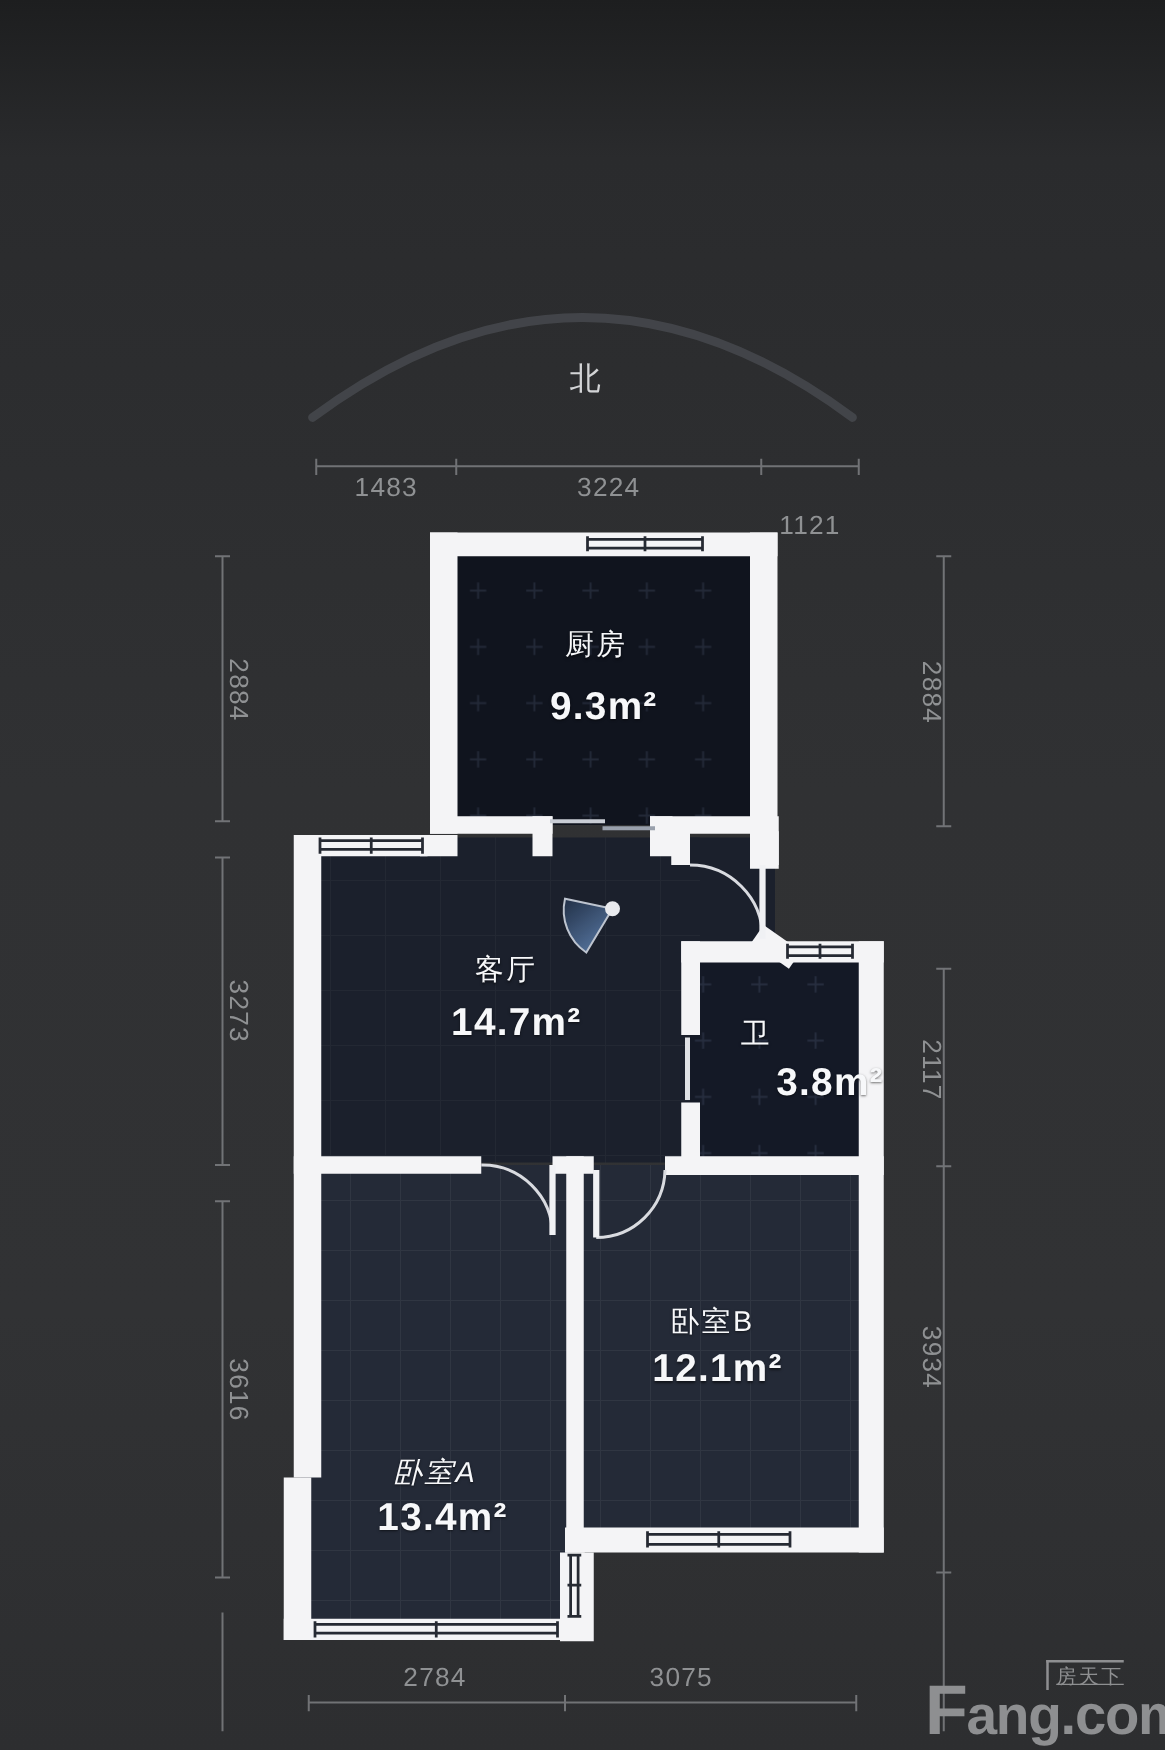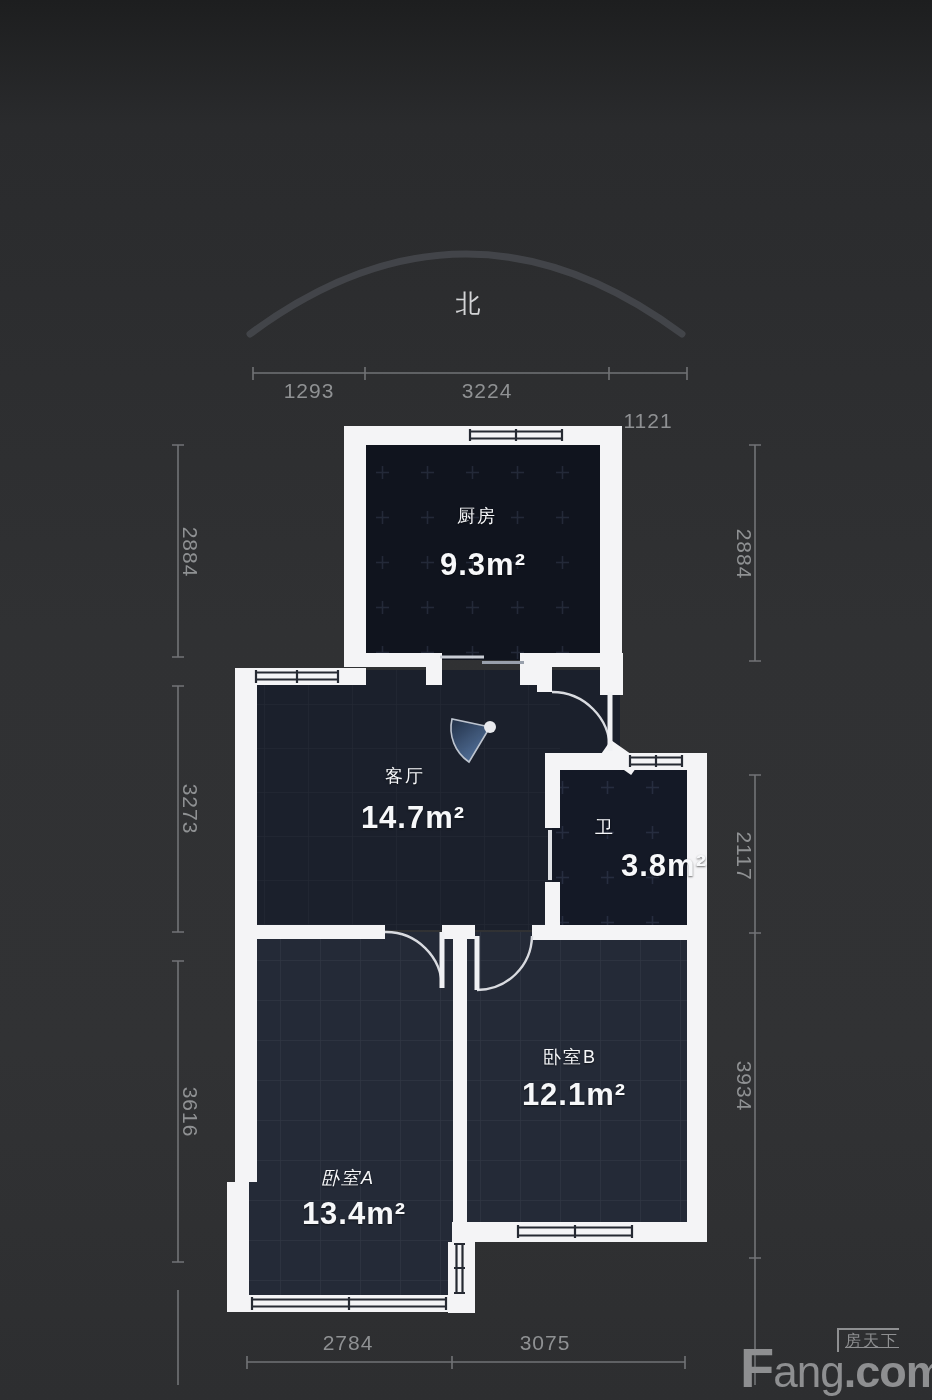"1293" div.dim { text: 1293 -> 1483 }
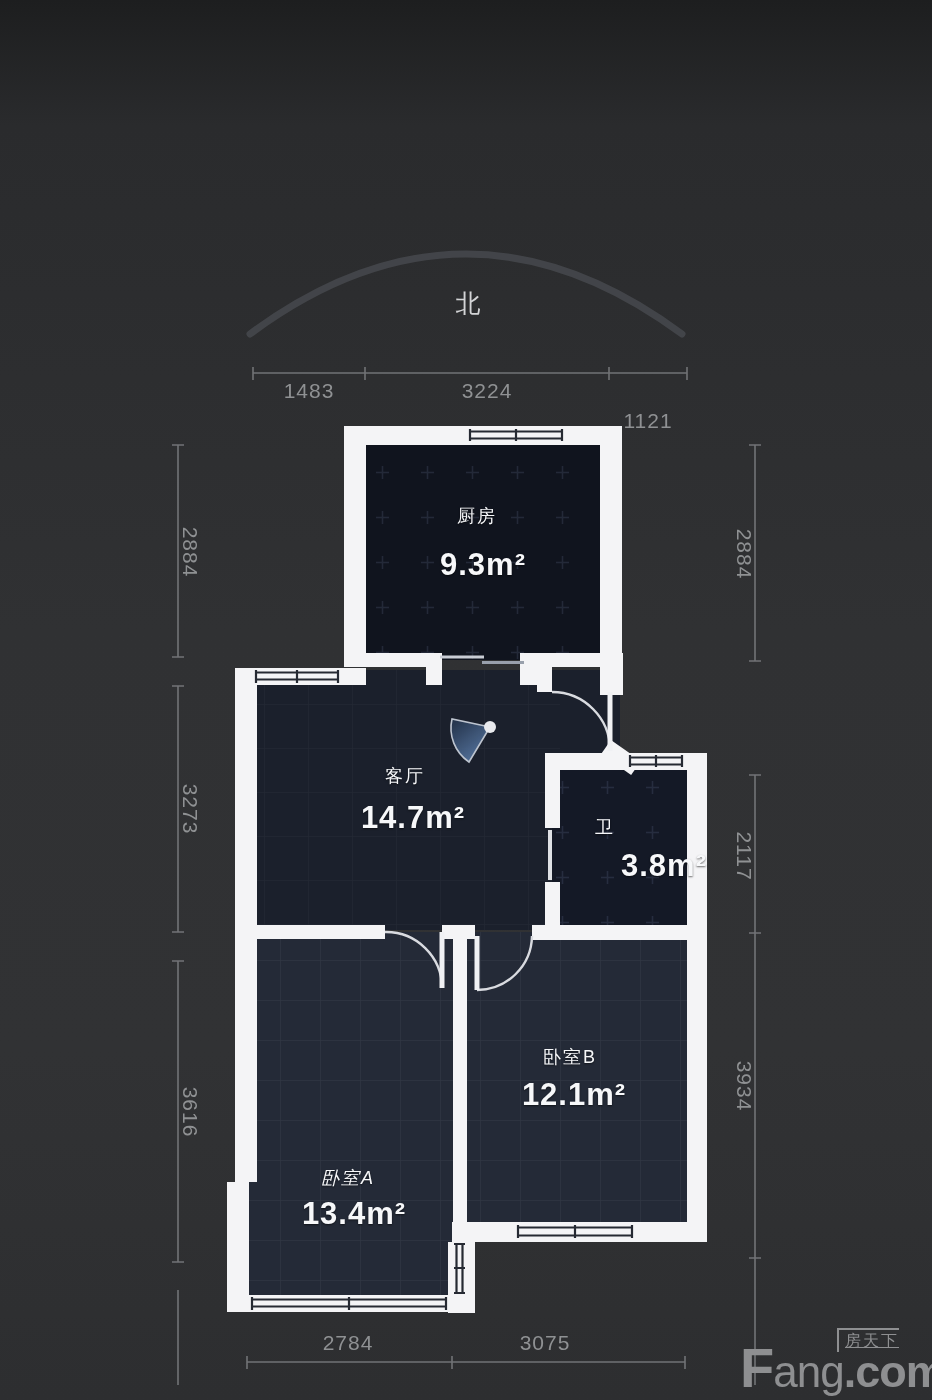"厨房" .room-name { font-size: 18px -> 23px }
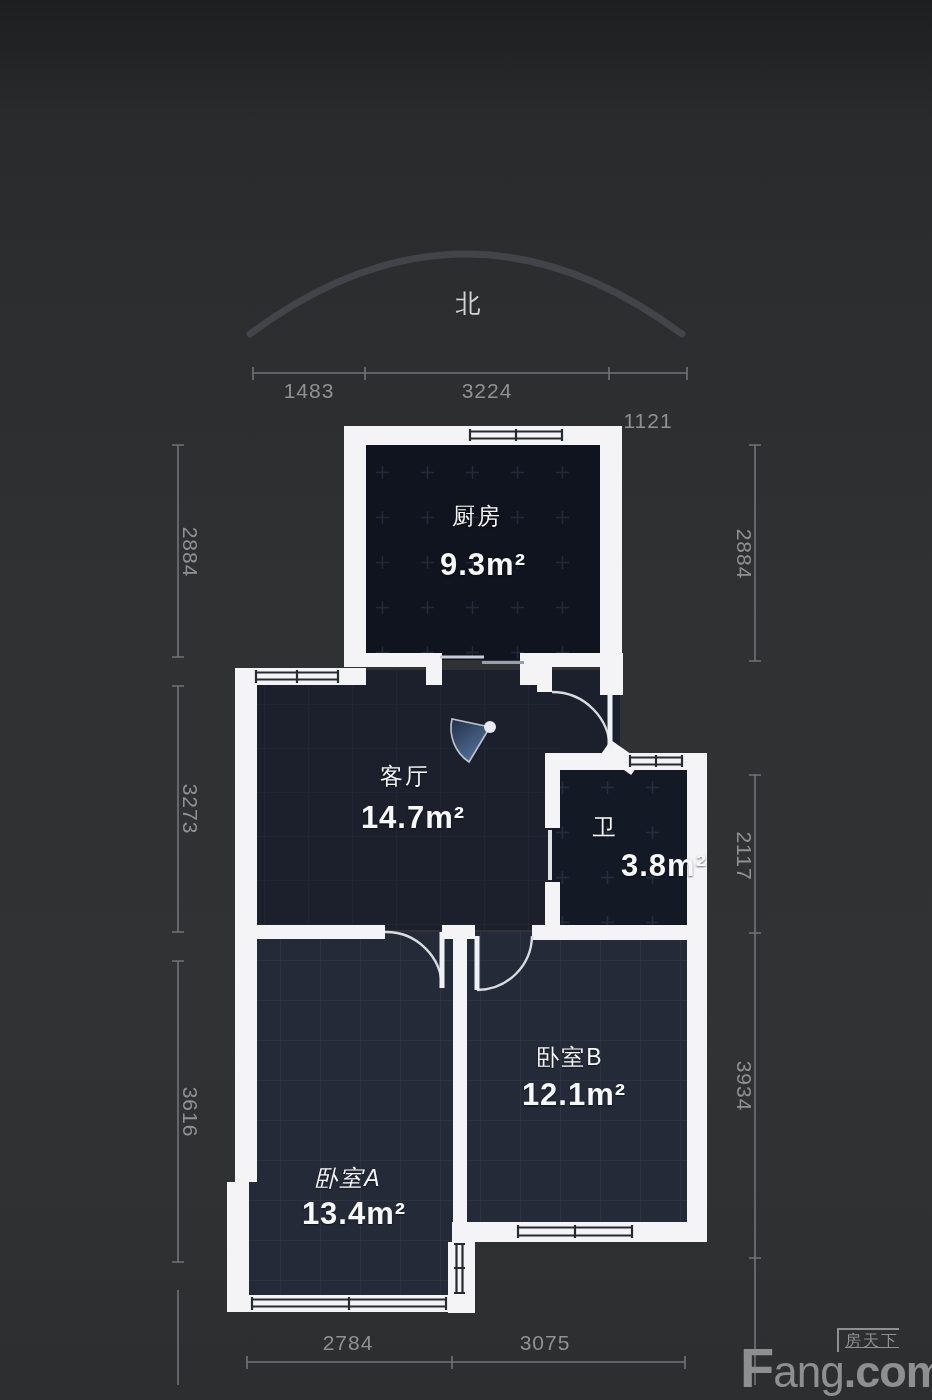"ang" .f-mid { font-weight: 400 -> 700 }
